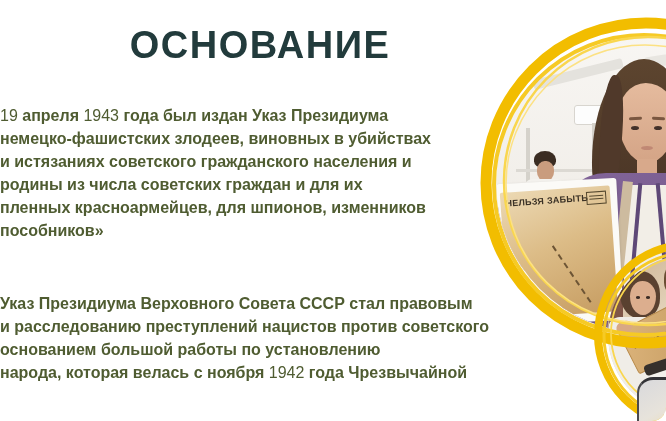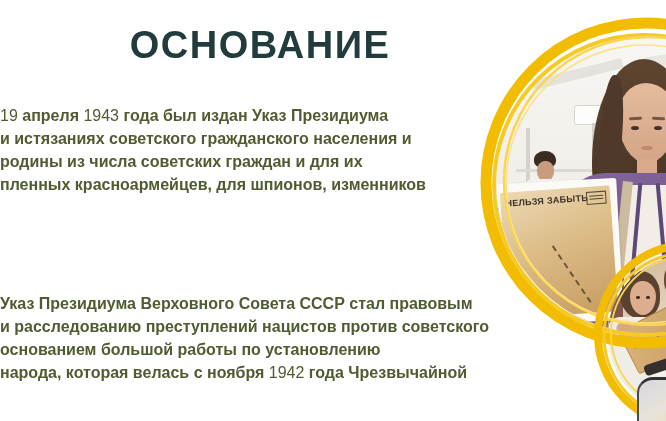"ОСНОВАНИЕ" .slide { border-radius: none -> 14px }
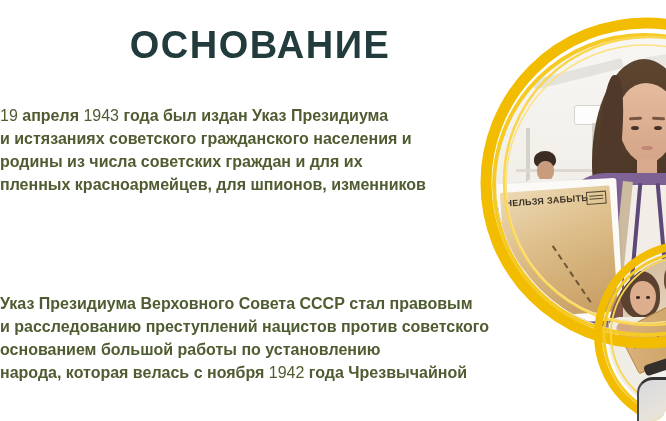"немецко-фашистских злодеев, виновных в" div.line { html: none -> <div><span>немецко-фашистских злодеев, виновных в убийствах</span></div> }
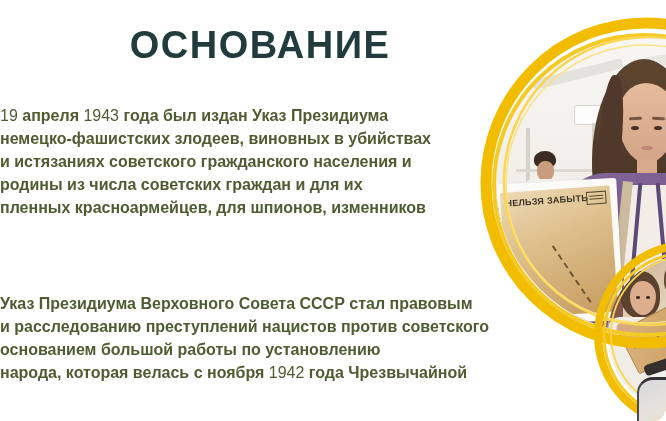"пособников»" div.line { html: none -> <div><span>пособников»</span></div> }
